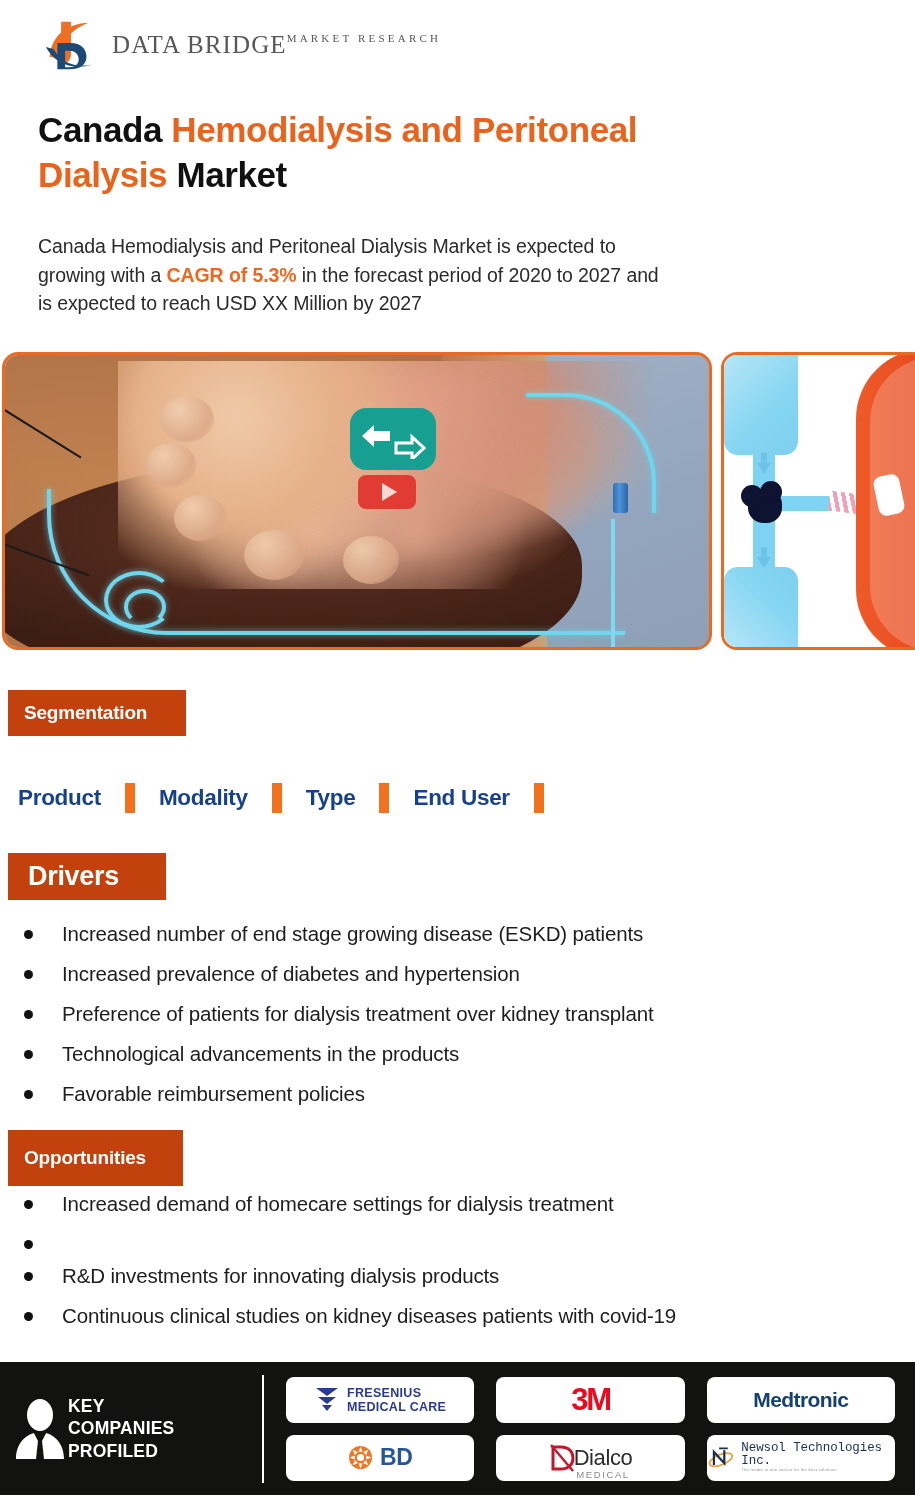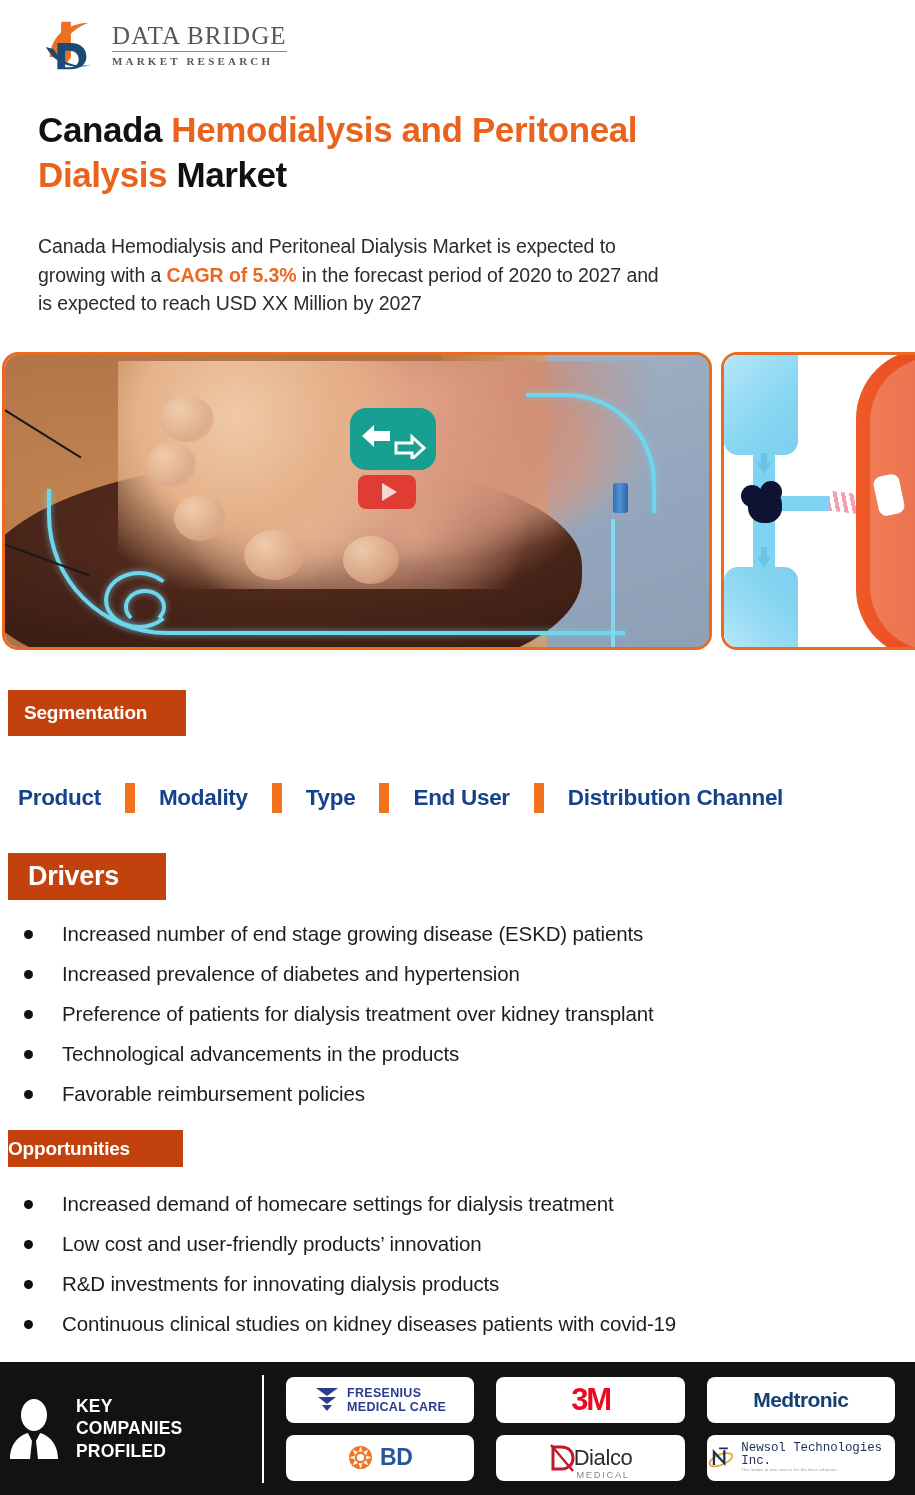"DATA BRIDGE" .logo-text { flex-direction: column -> row }
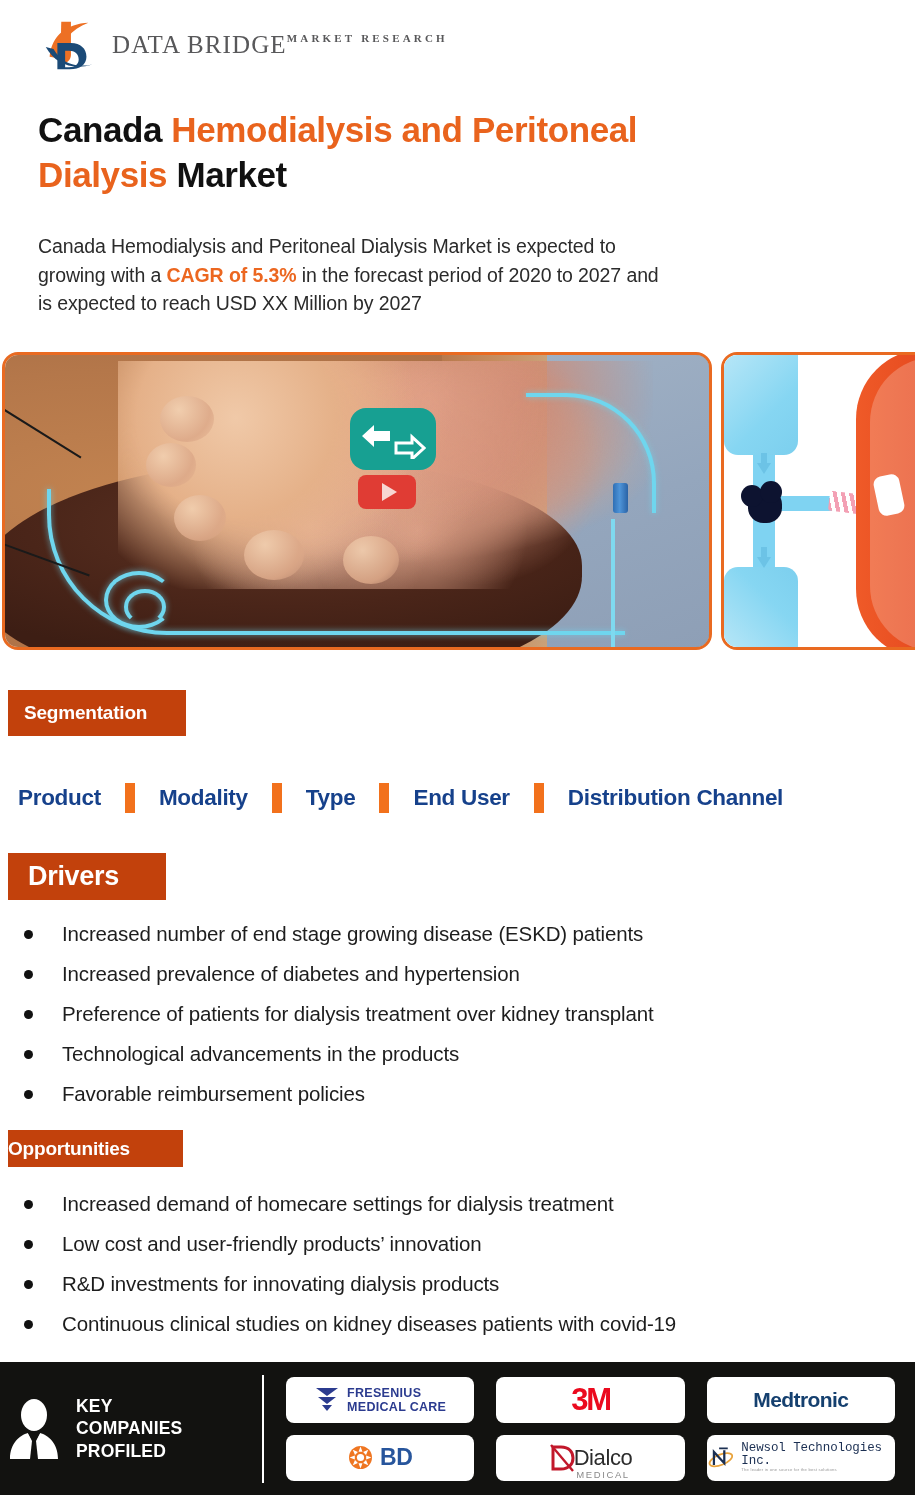"MARKET RESEARCH" .logo-sub { font-weight: bold -> none }
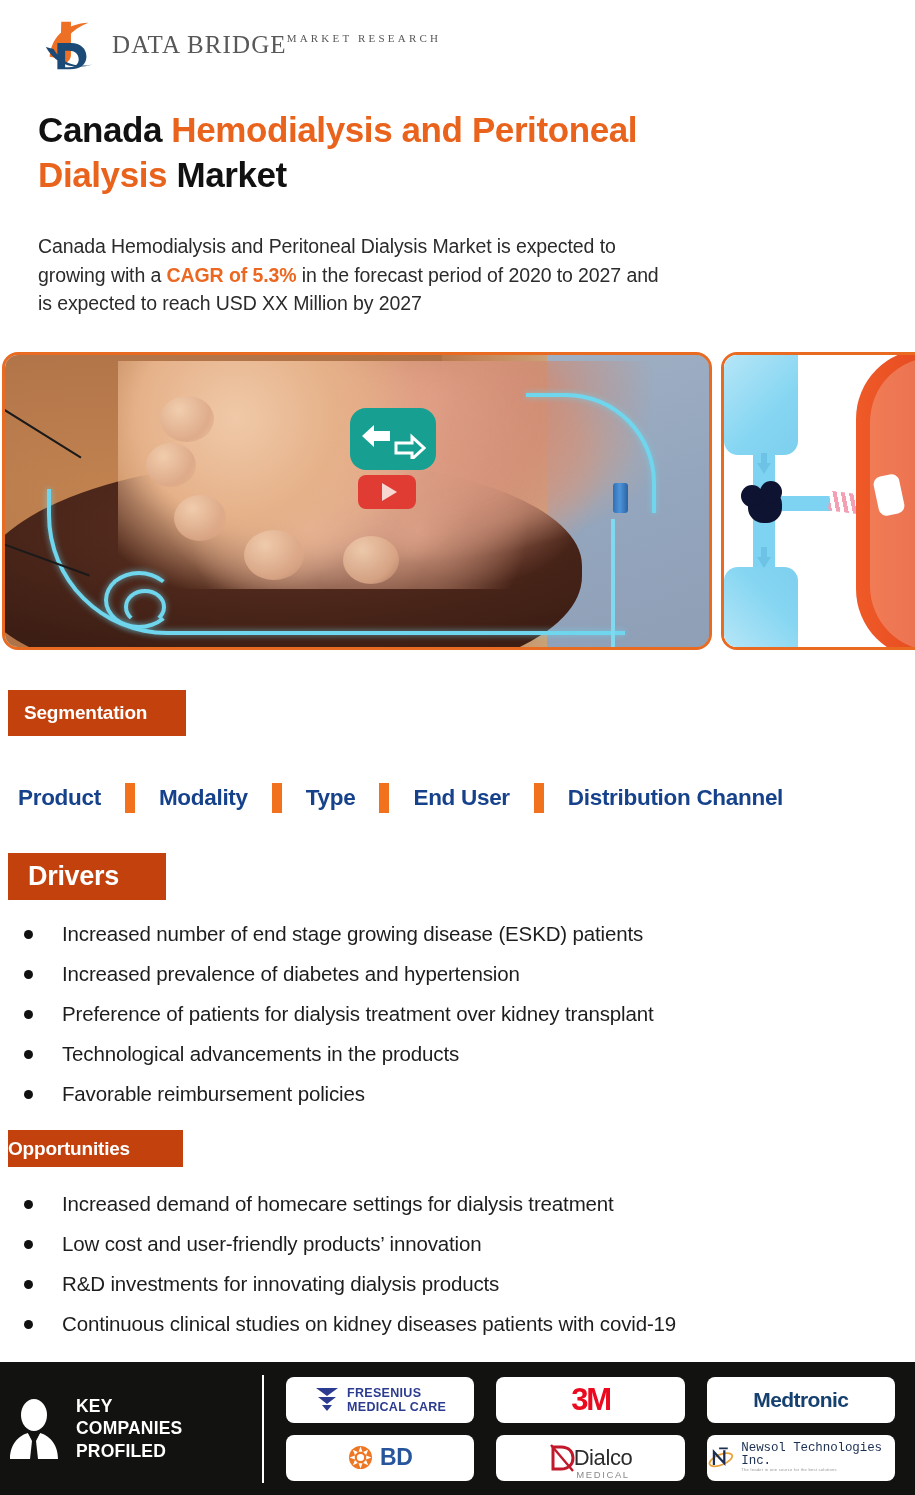"Distribution Channel" span.seg-item { html: <span>Distribution Channel</span> -> none }
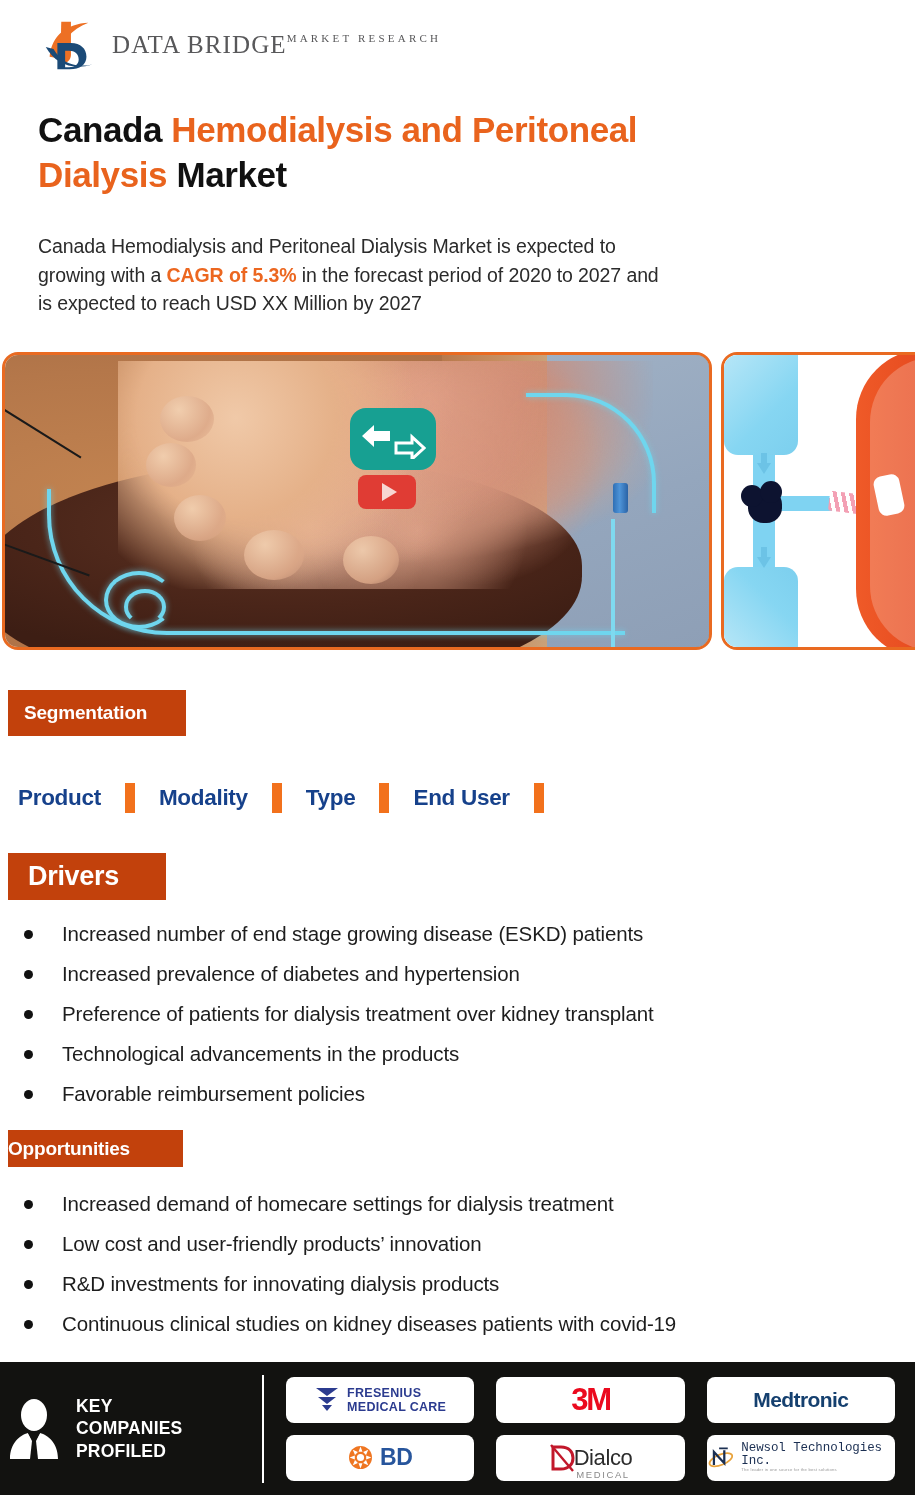"Opportunities" .badge-opportunities { height: 37px -> 56px; padding-left: none -> 16px }
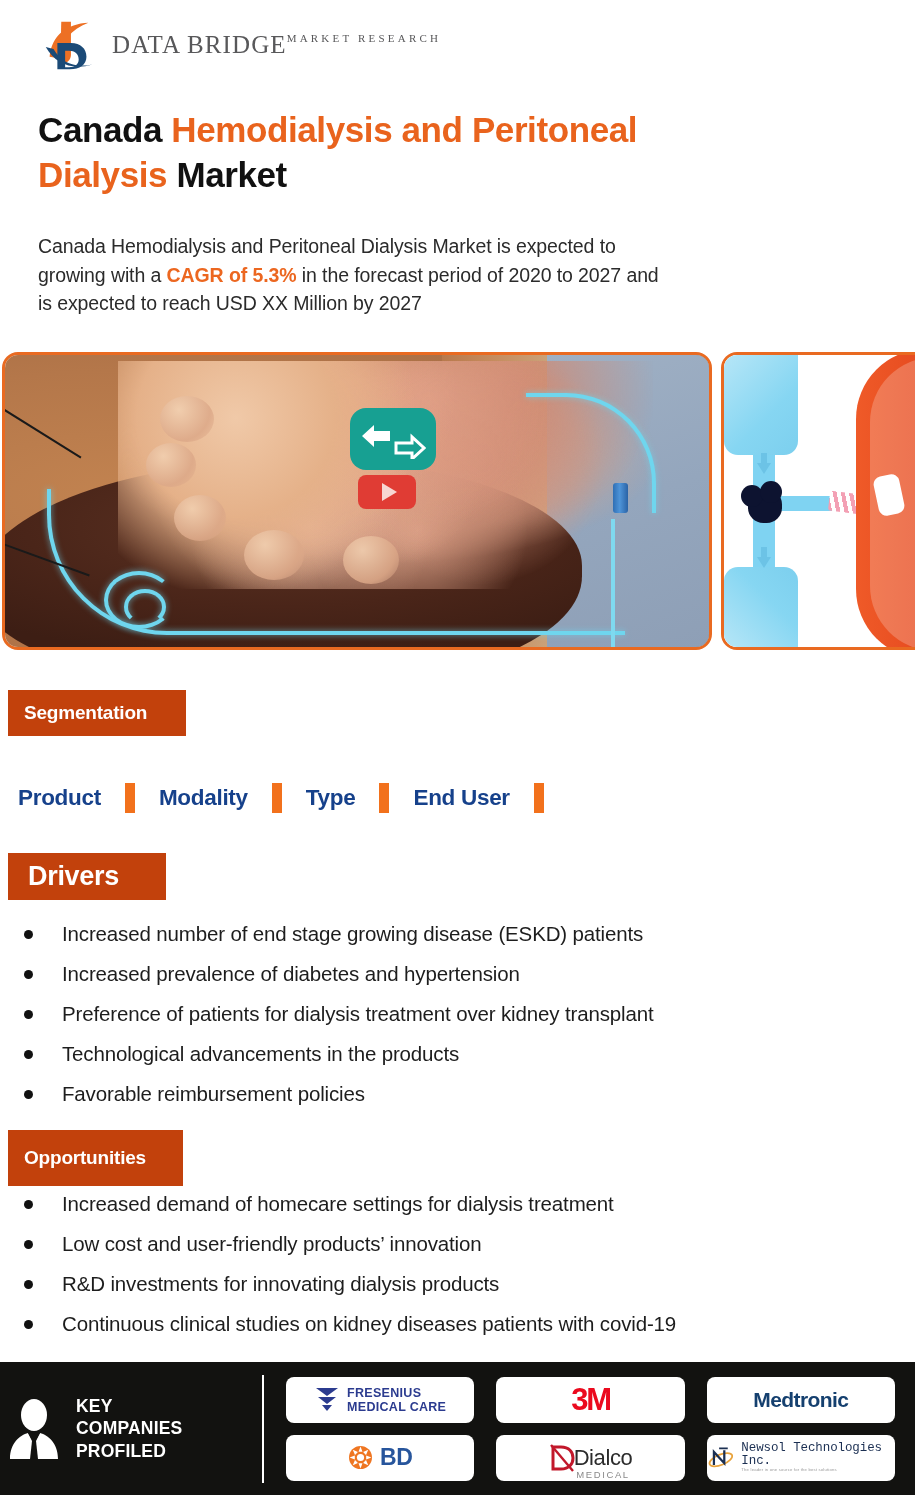"Low cost and user-friendly products’" span.bullet-text { html: <span>Low cost and user-friendly products’ innovation</span> -> none }
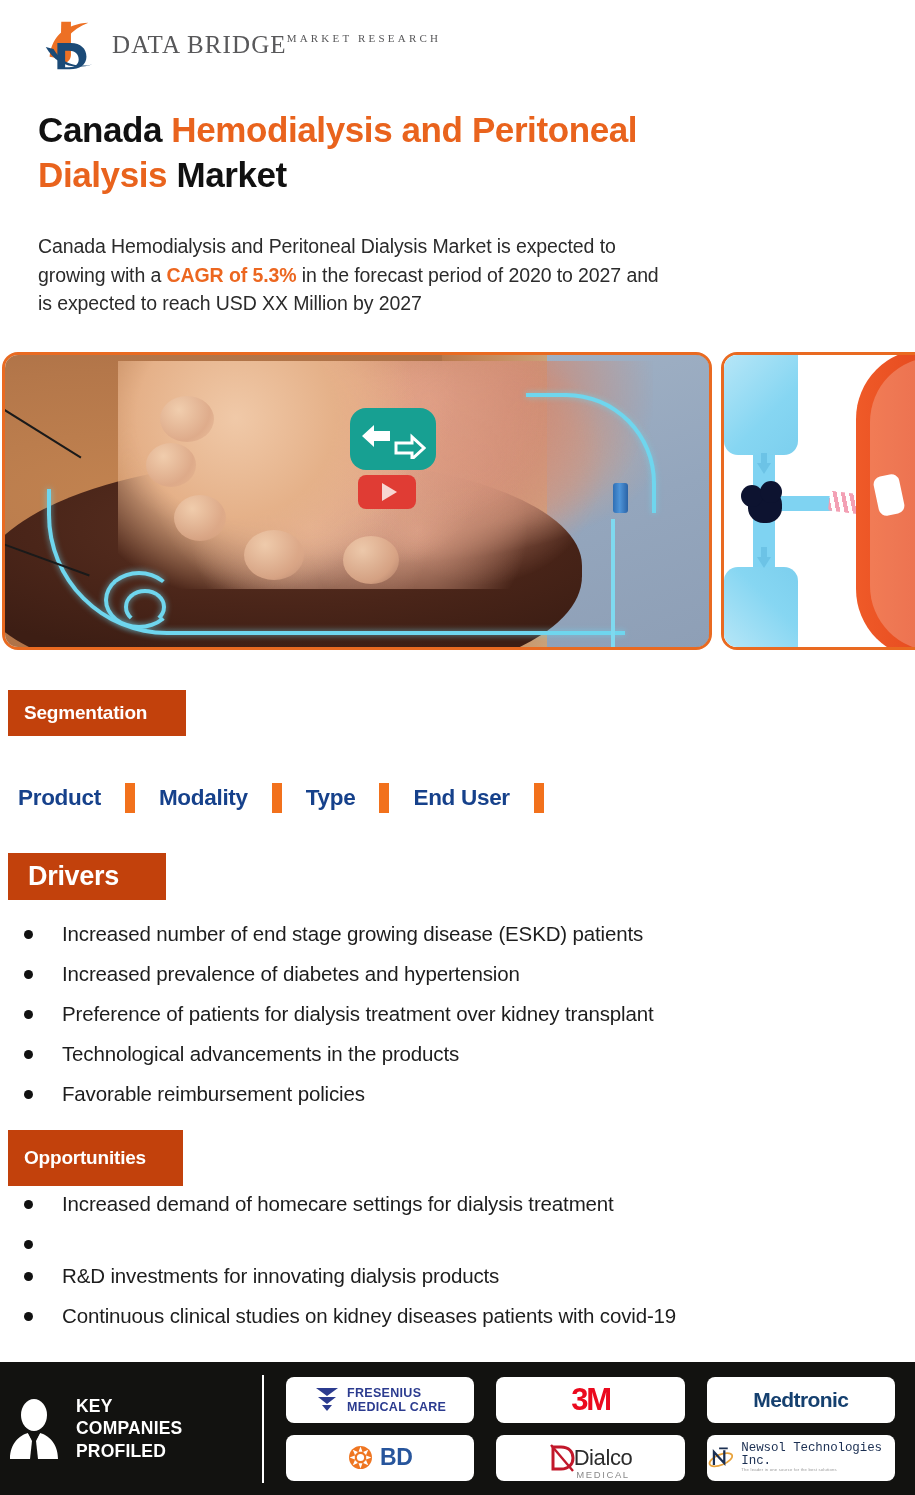"KEY" .footer-key { gap: 14px -> none; padding-left: 6px -> 12px }
